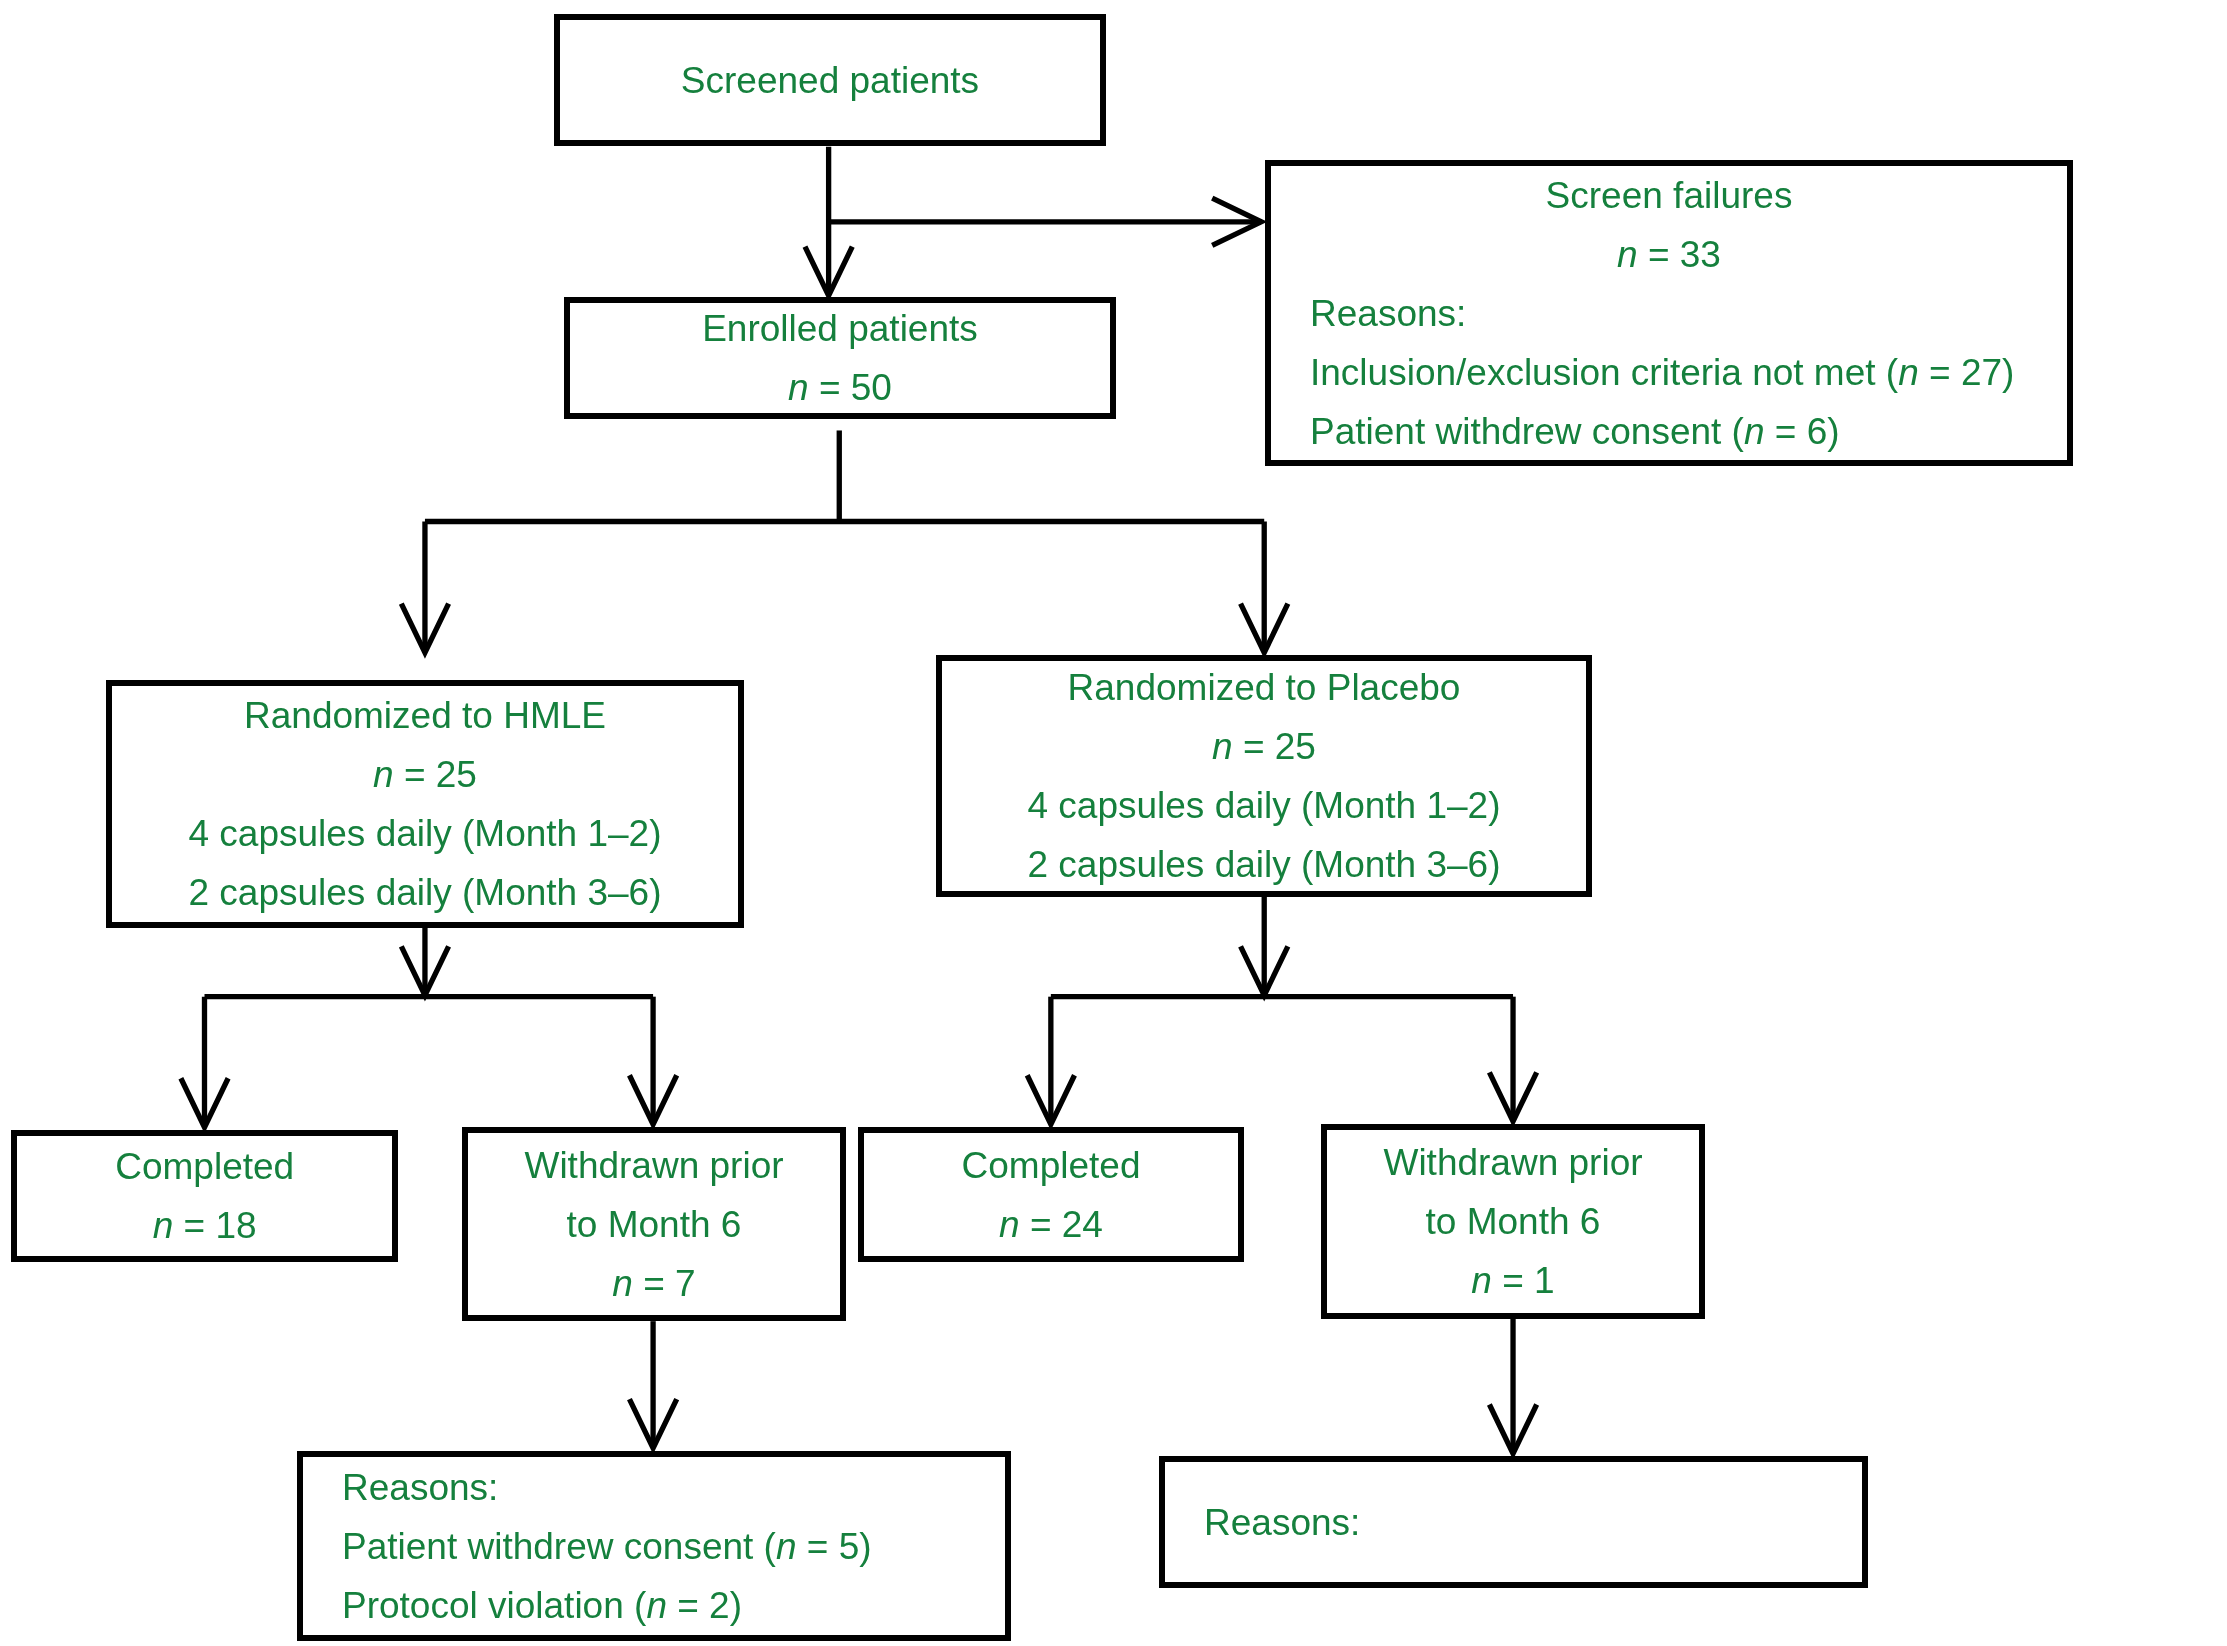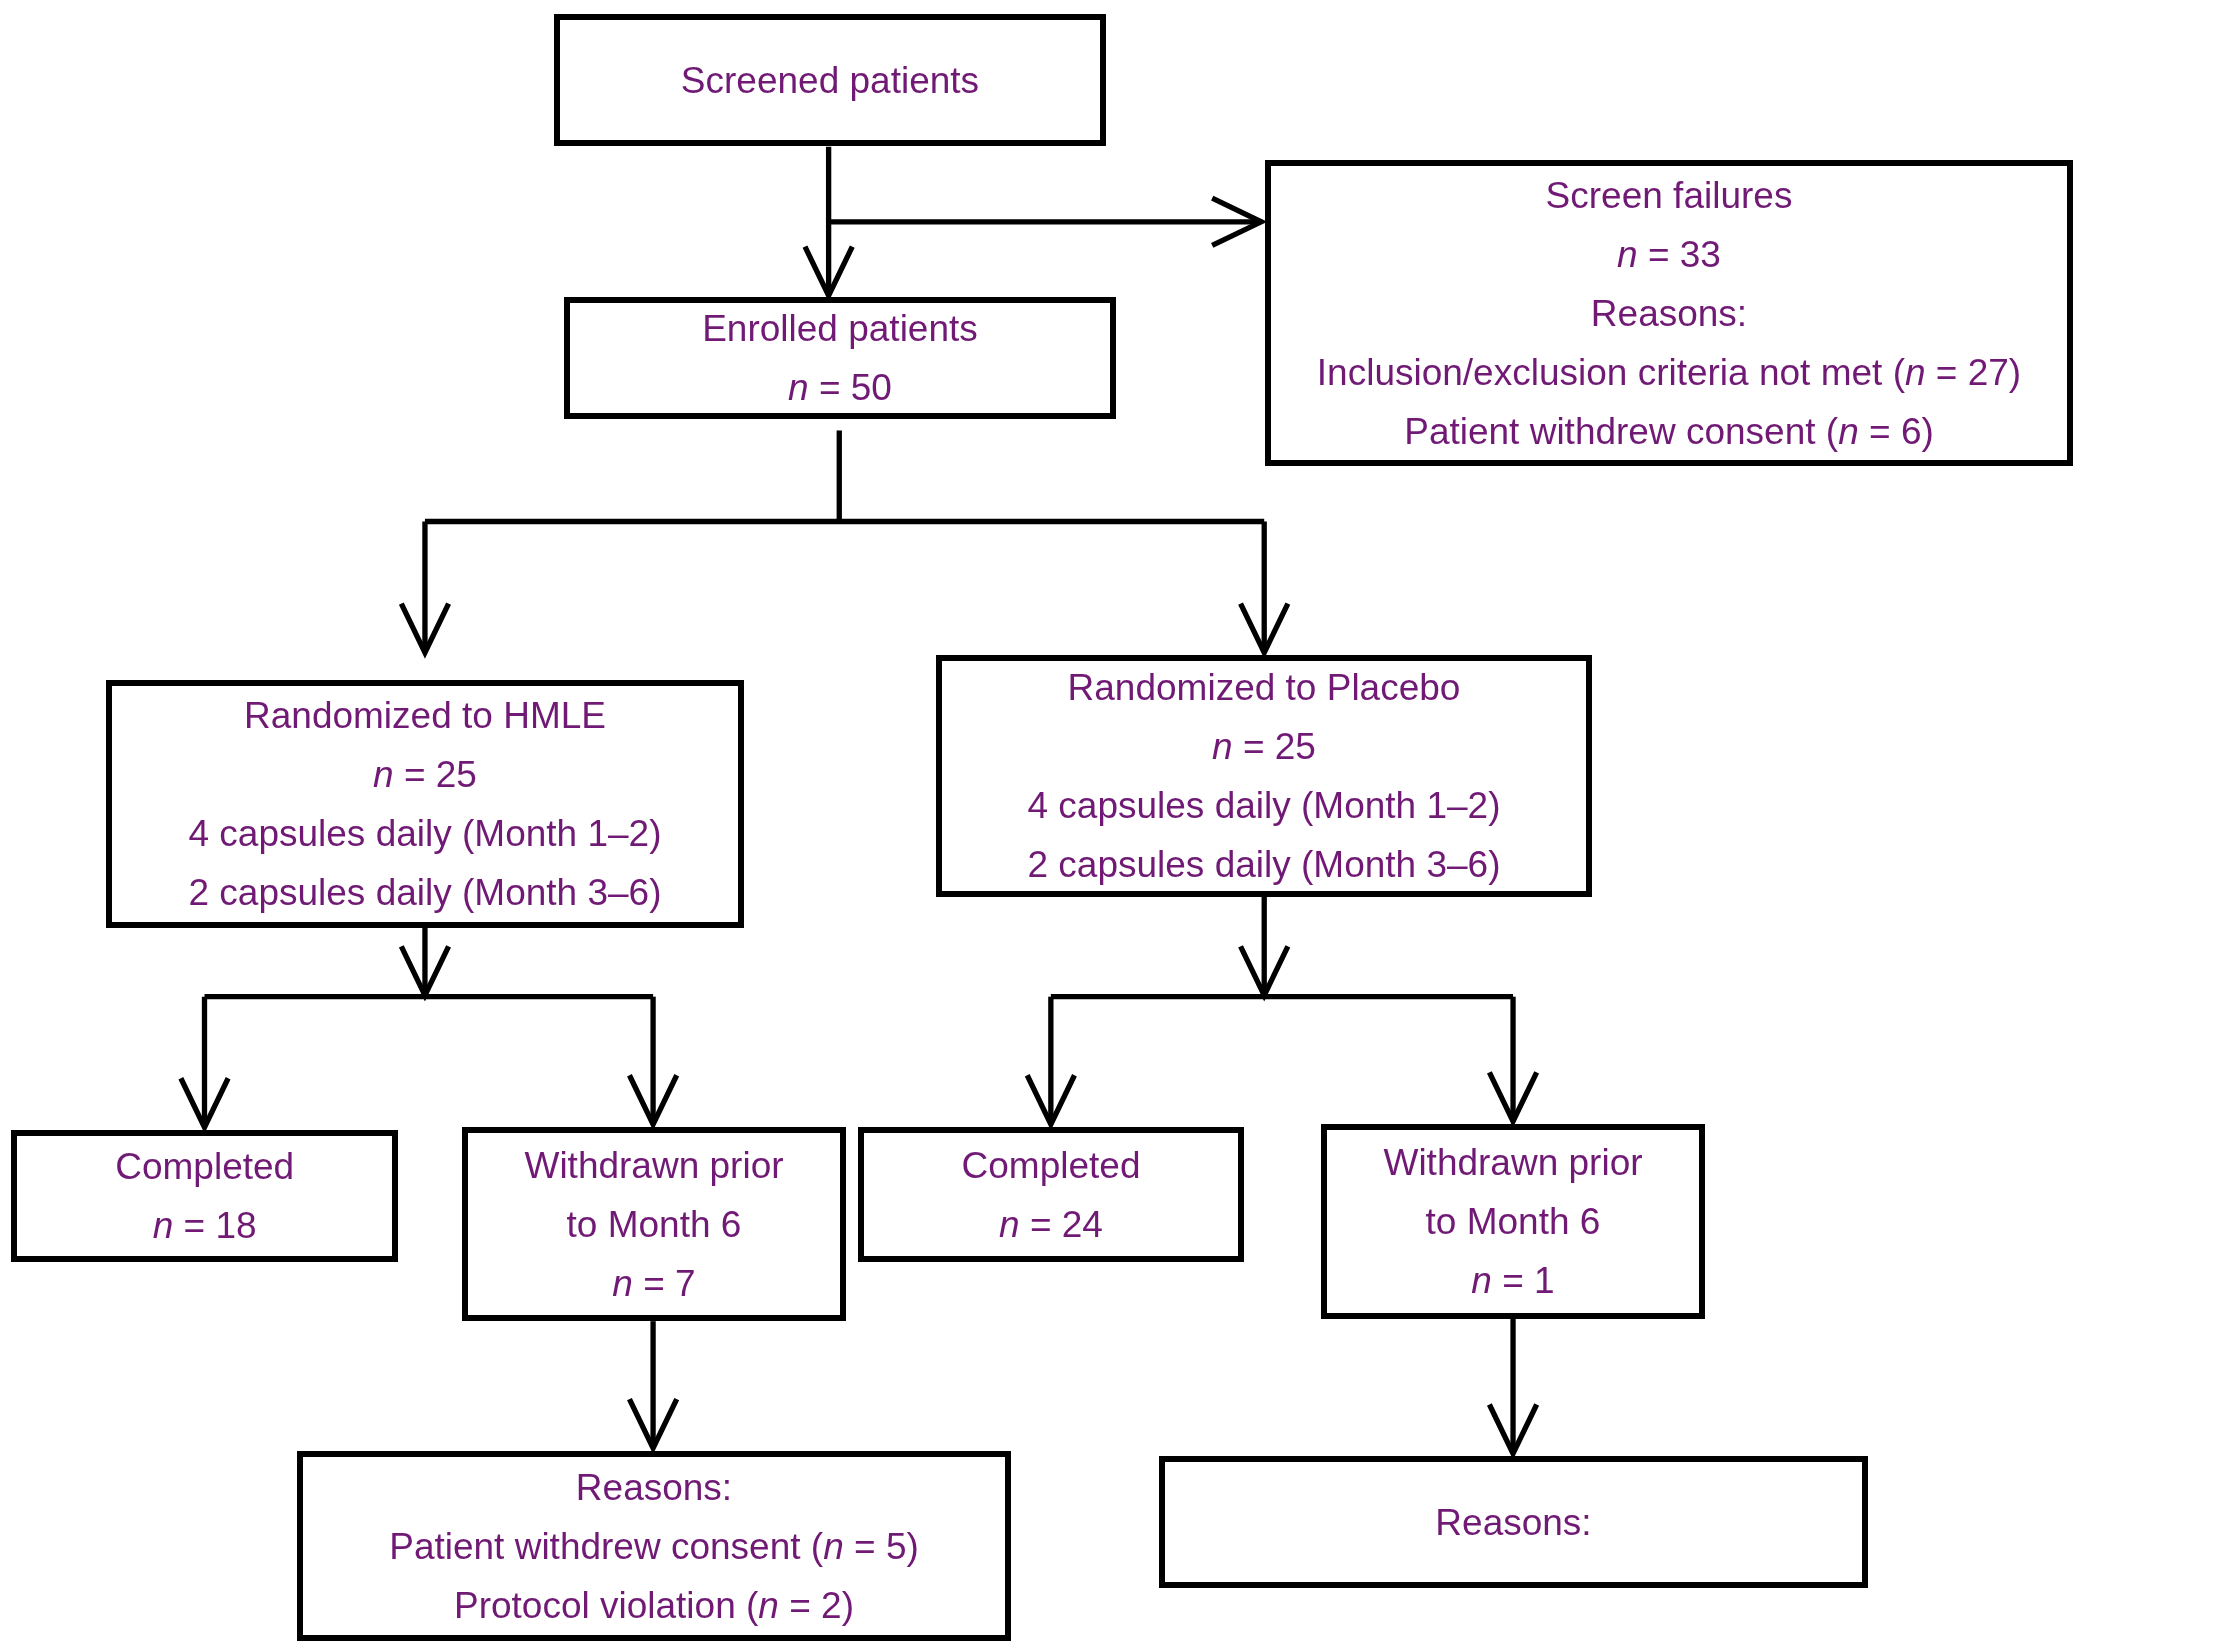"Screened patients" .line { color: #701a75 -> #15803d }
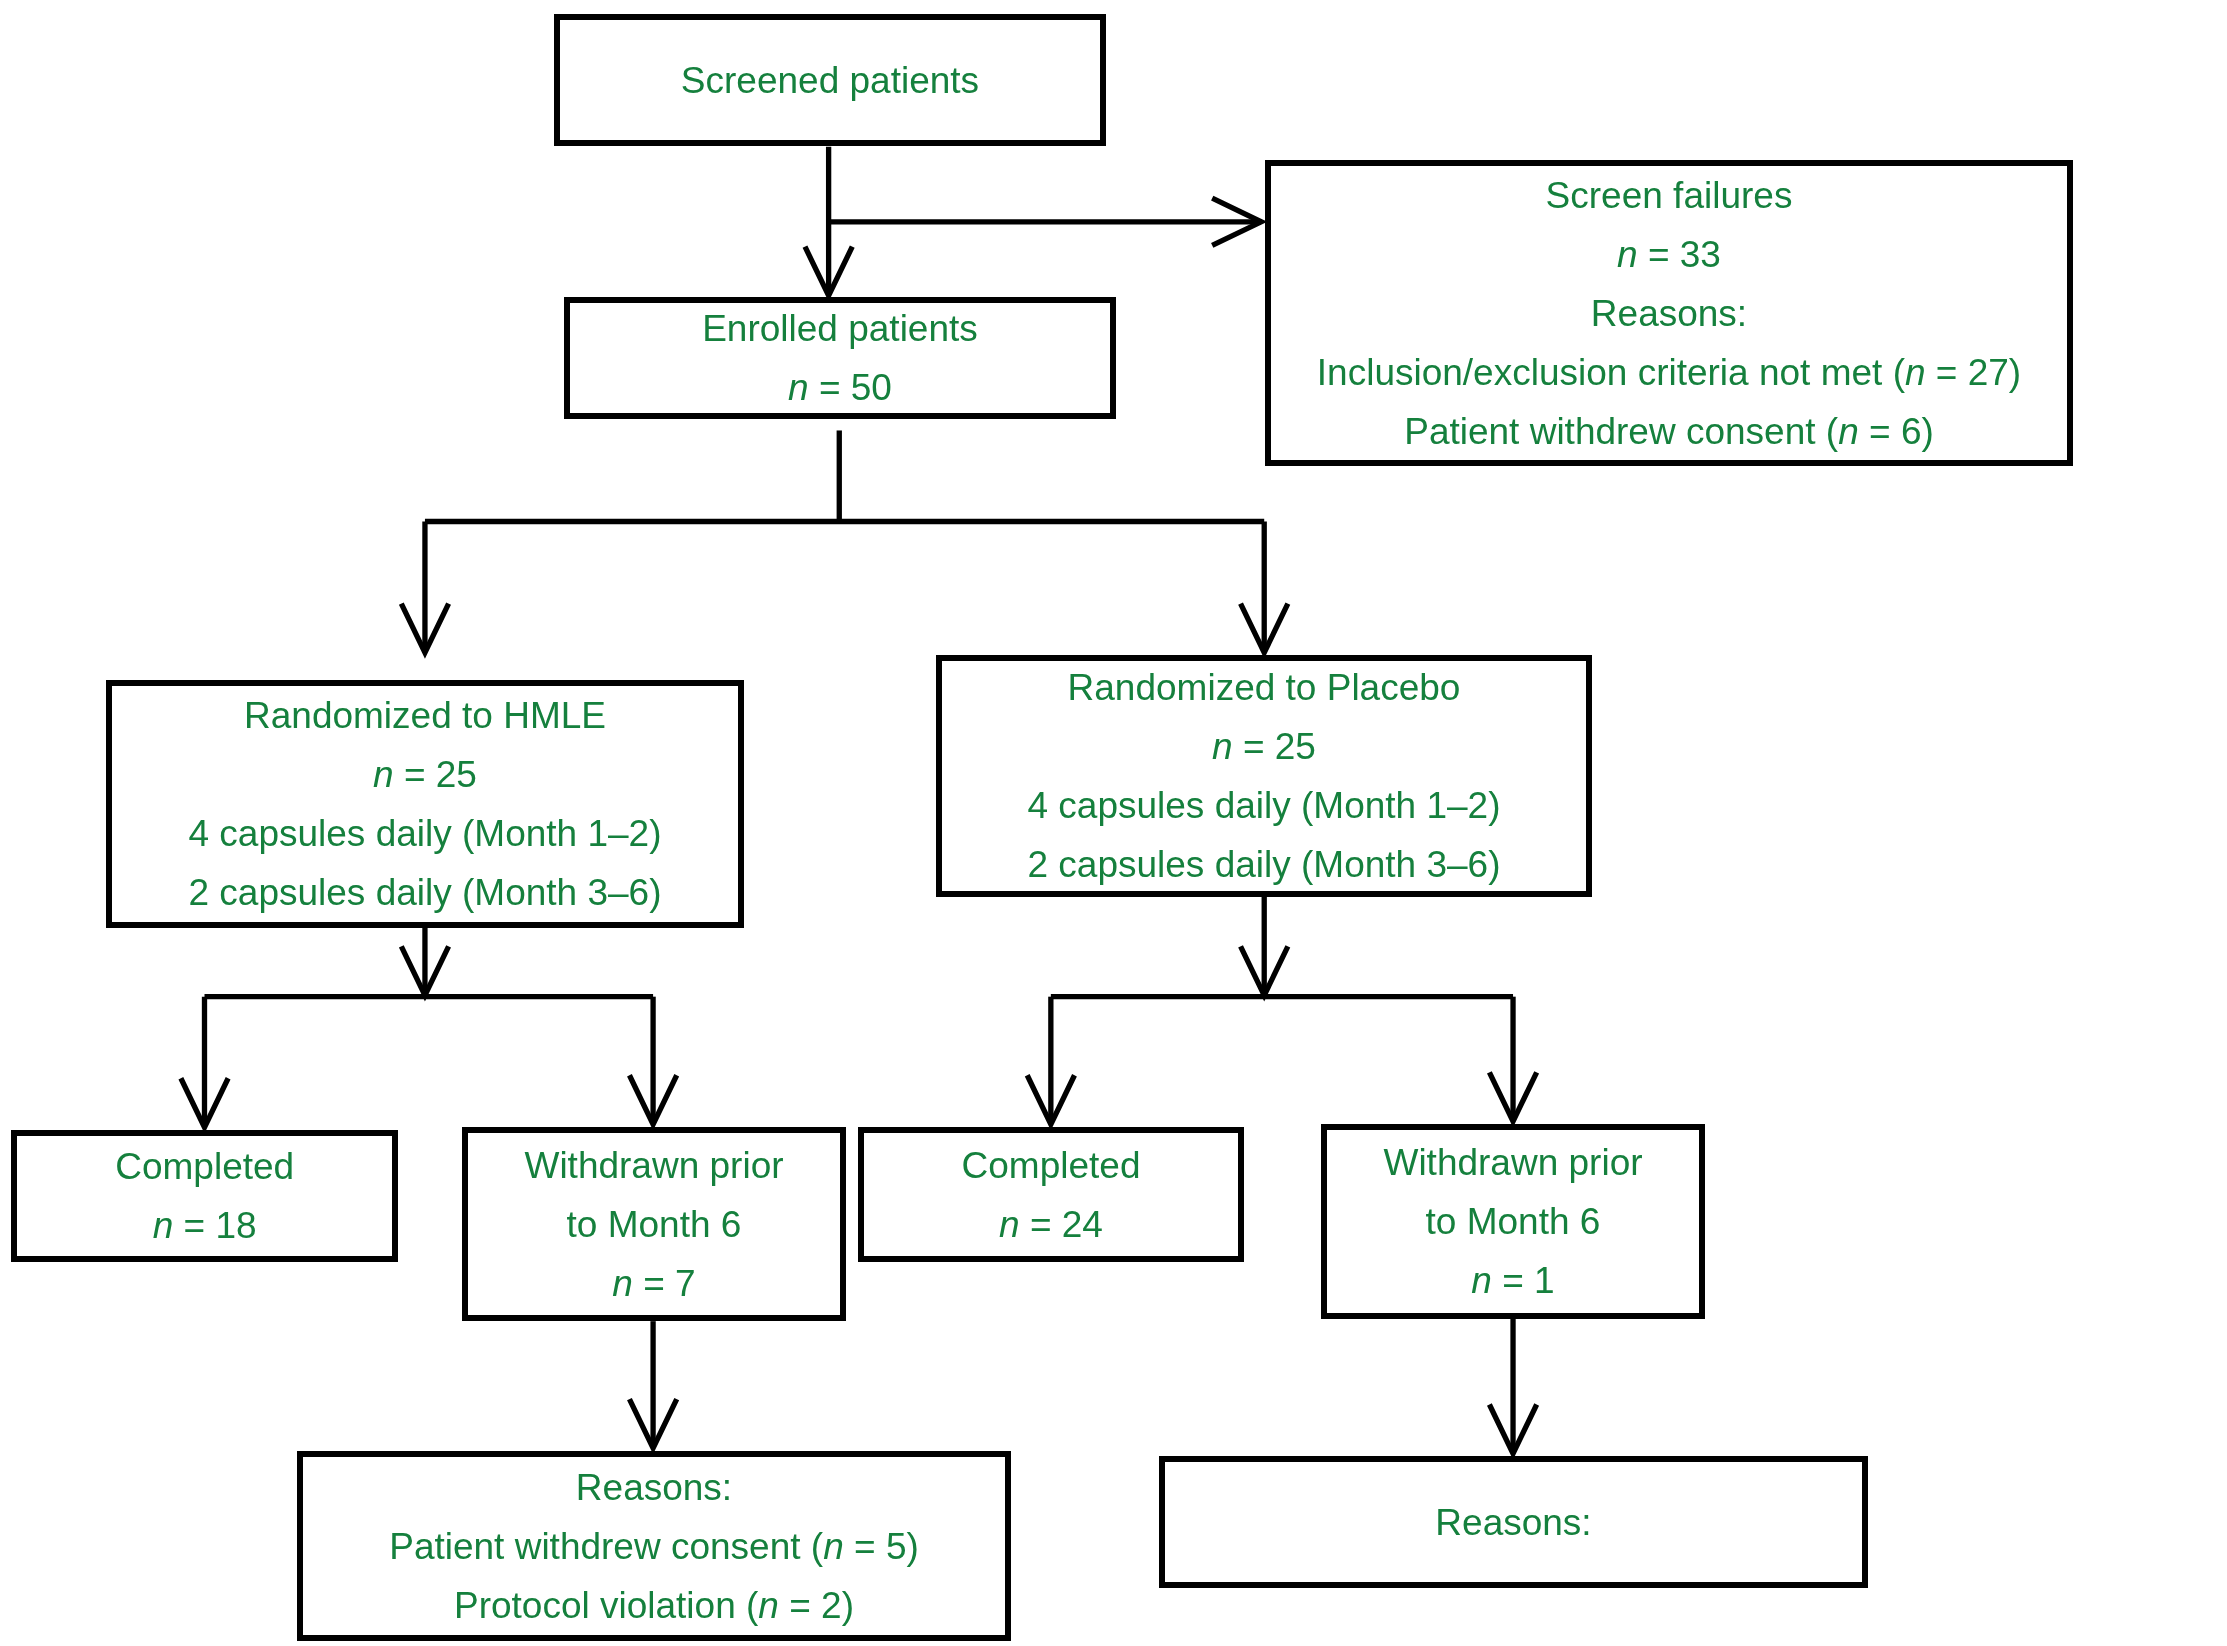"Reasons:" .l { padding-left: none -> 39px; text-align: center -> left }
